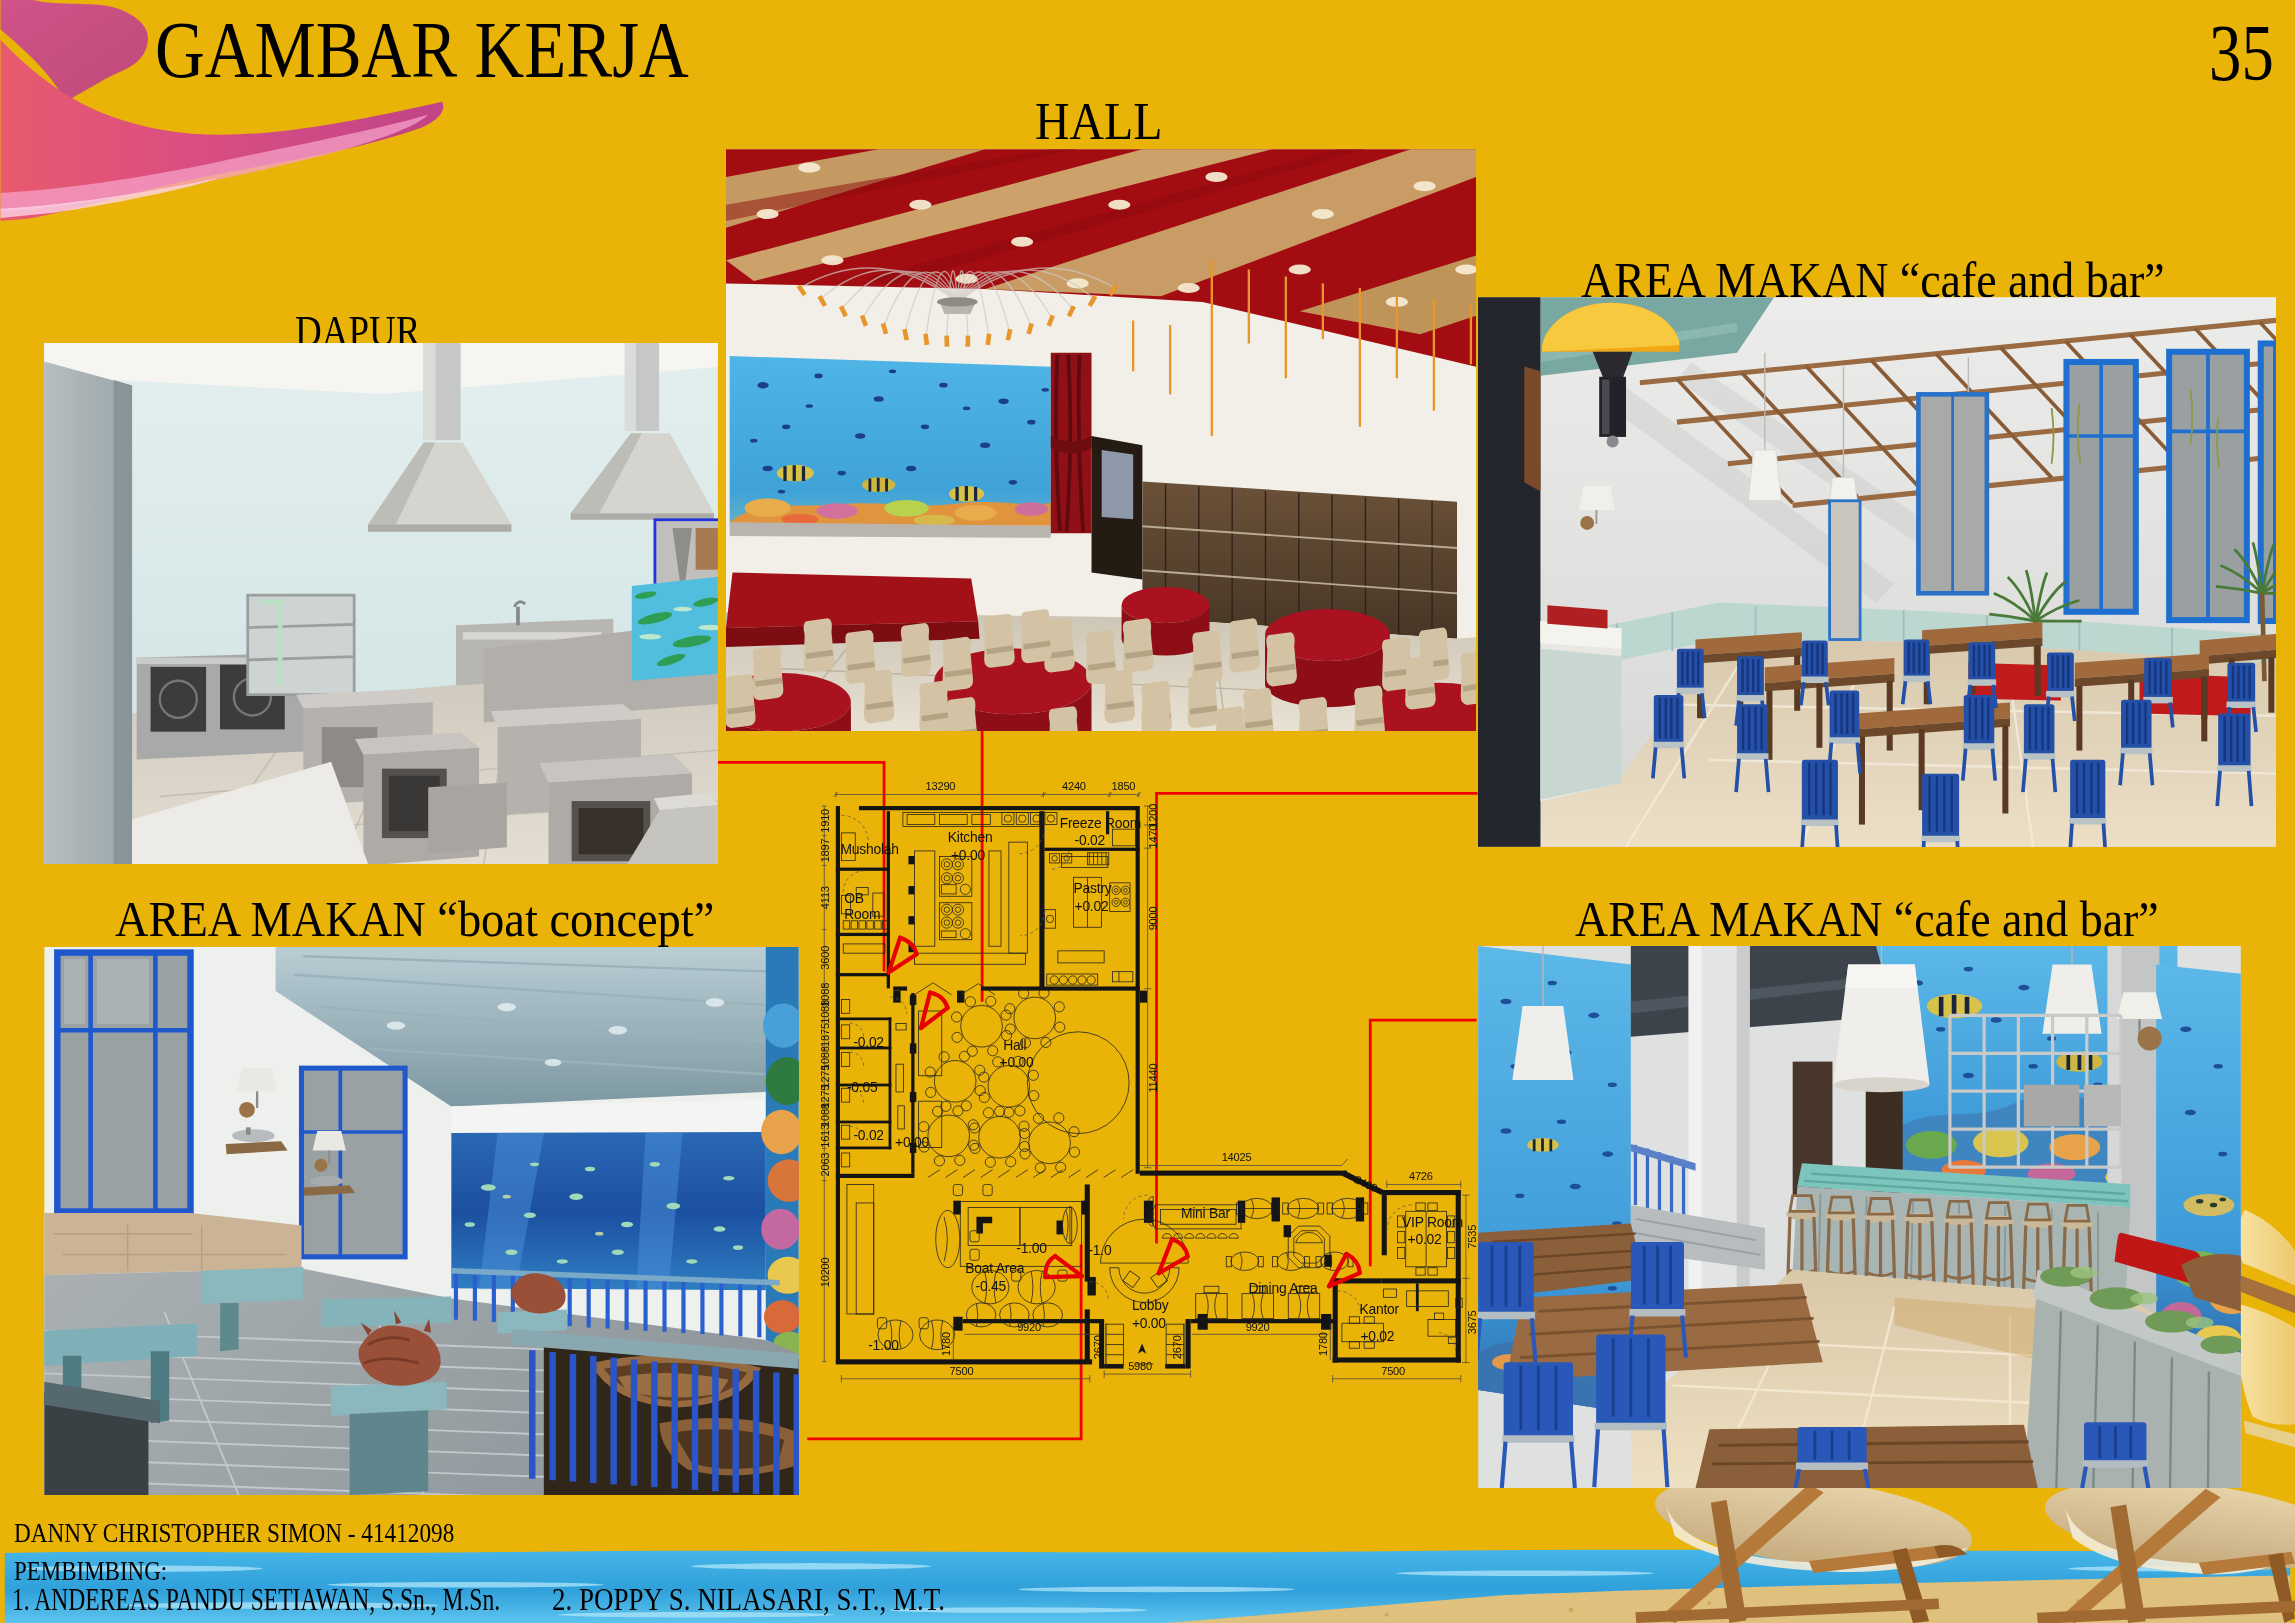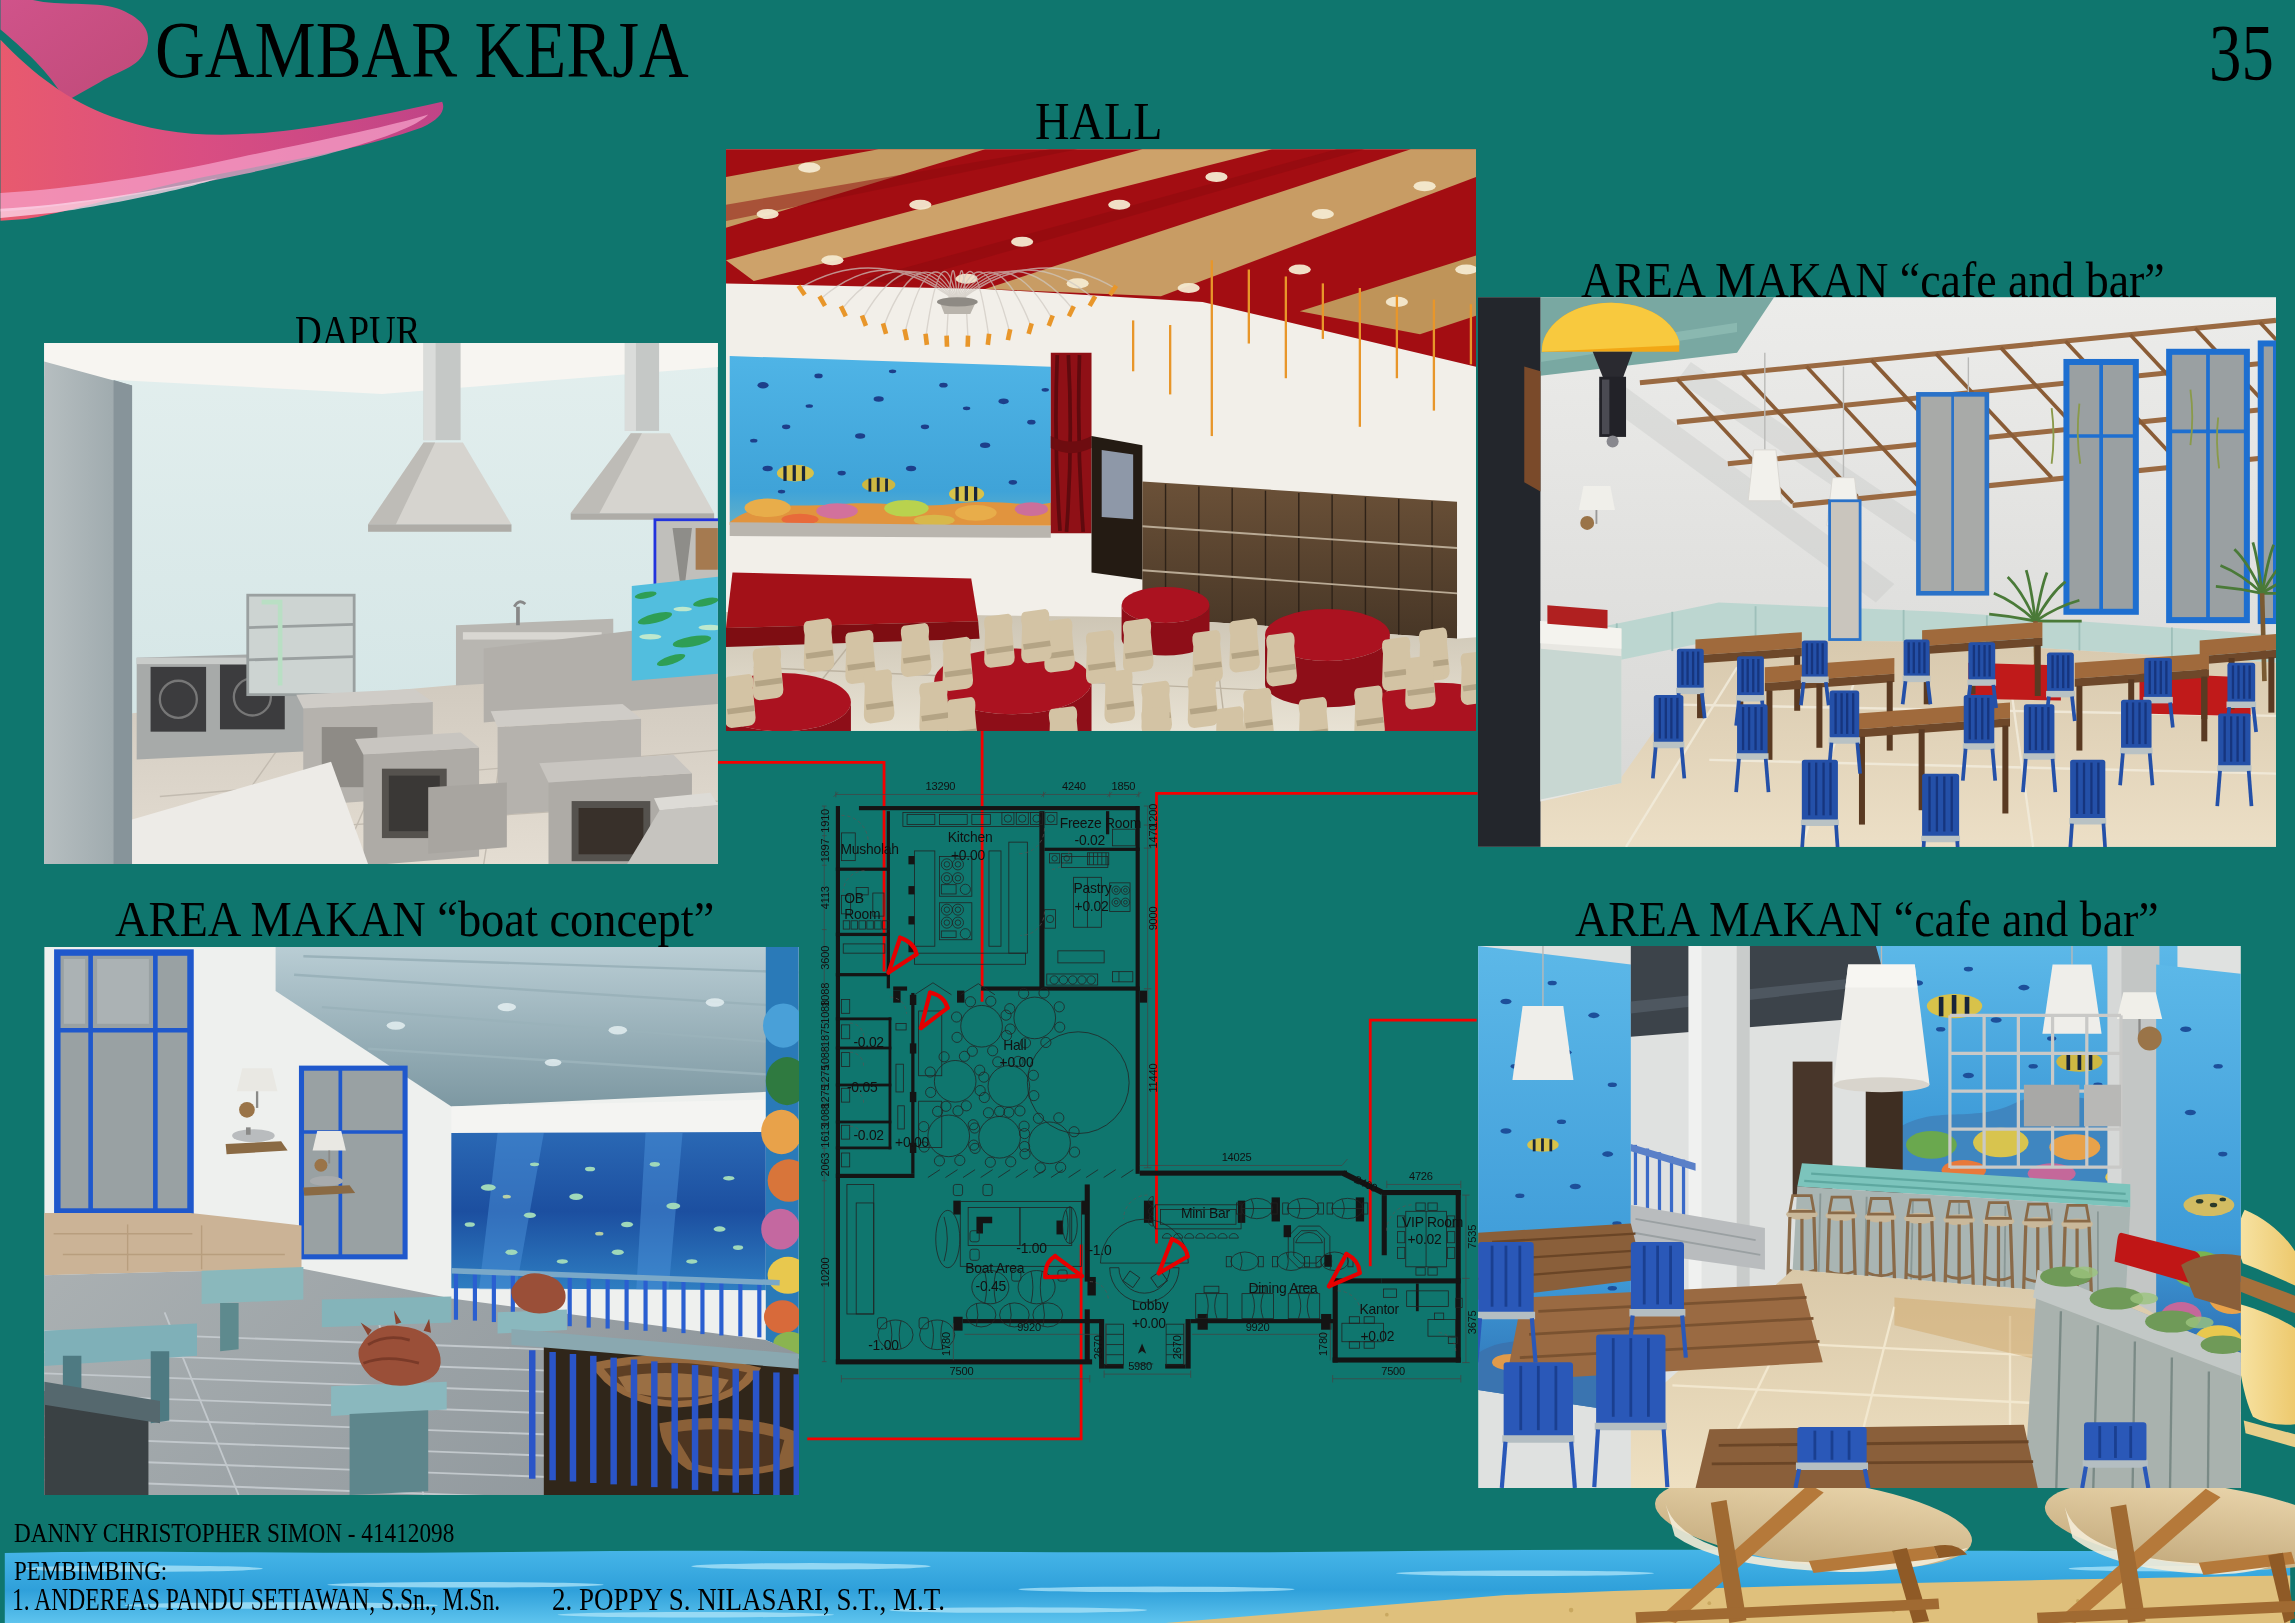"GAMBAR KERJA" #page { background: #0f766e -> #eab308 }
